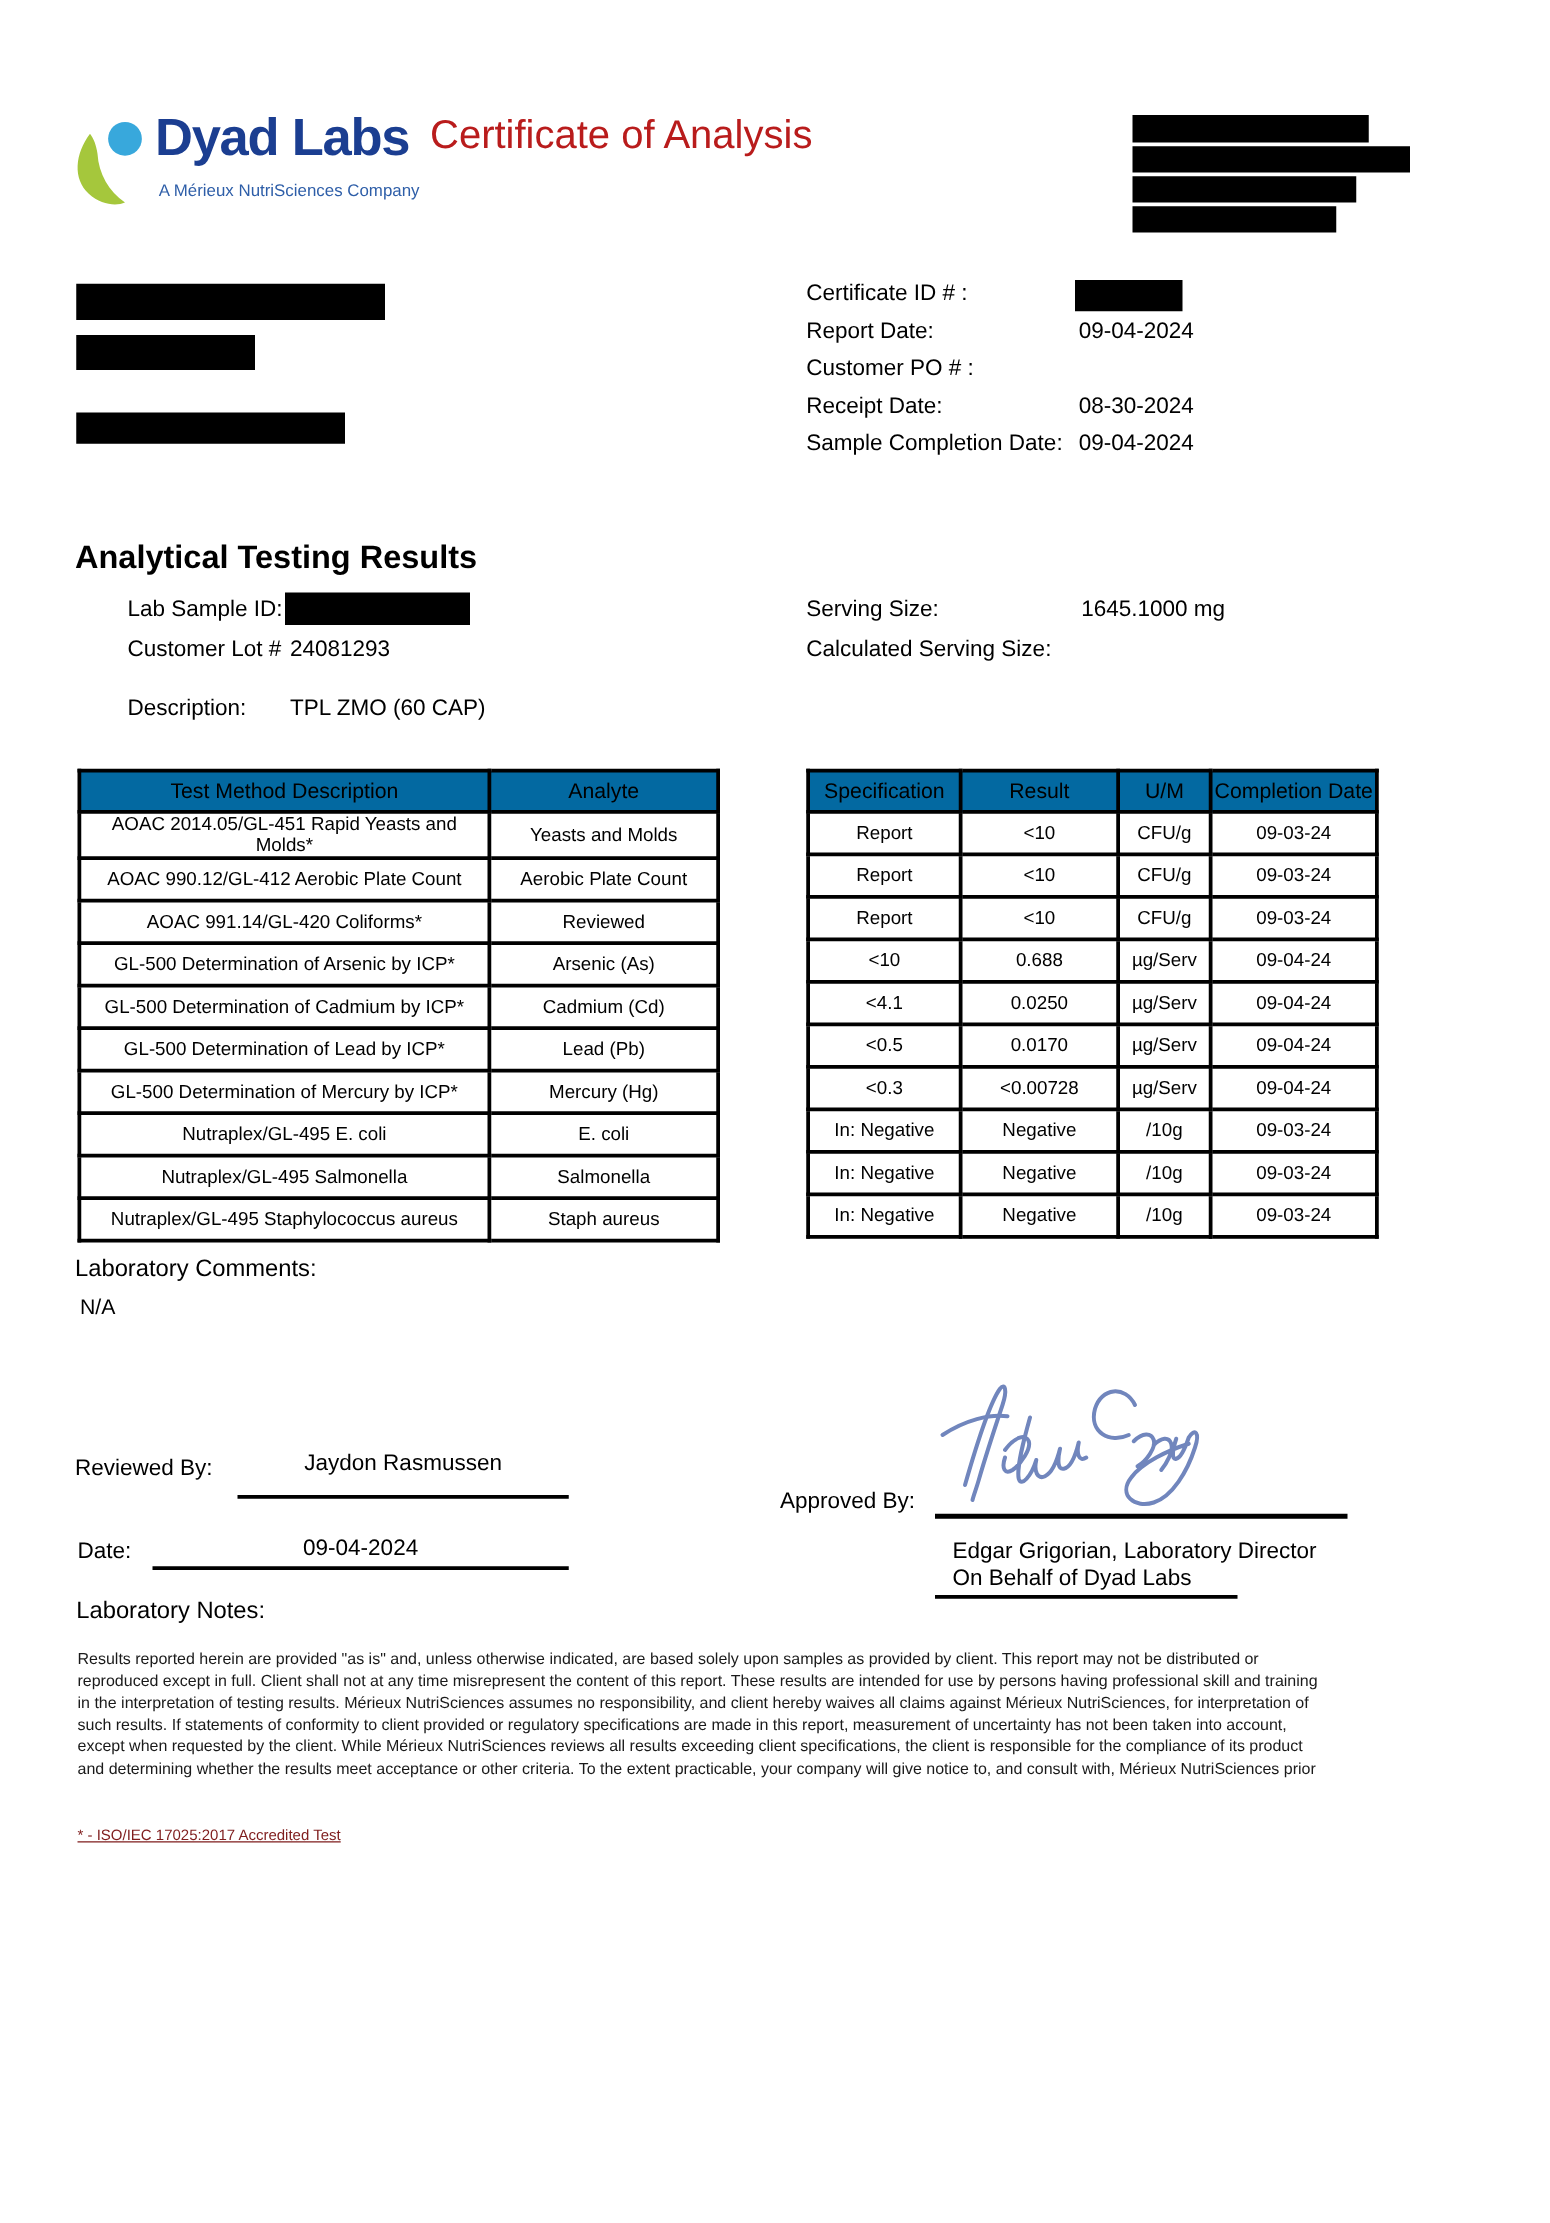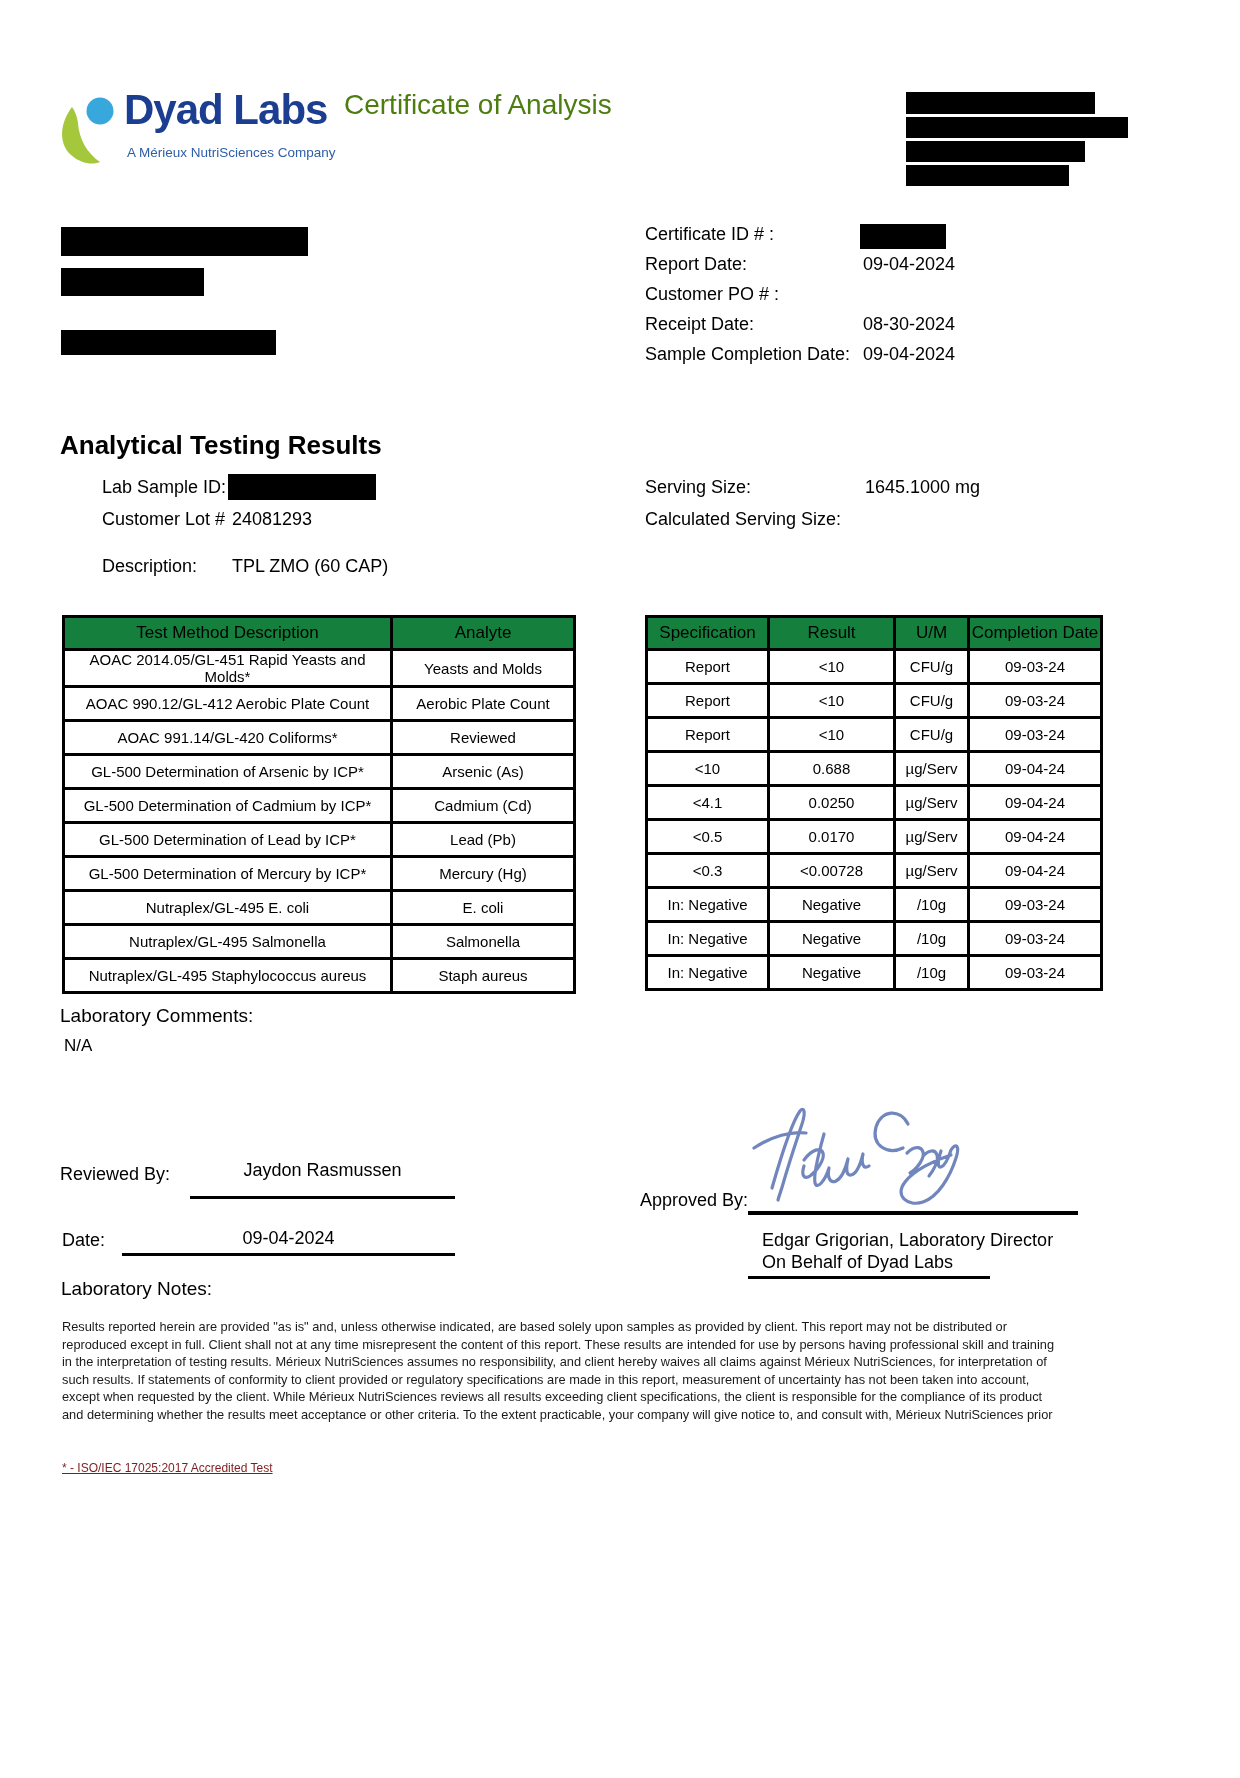"Certificate of Analysis" .doc-title { color: #4d7c0f -> #b91c1c; font-size: 28px -> 32px }
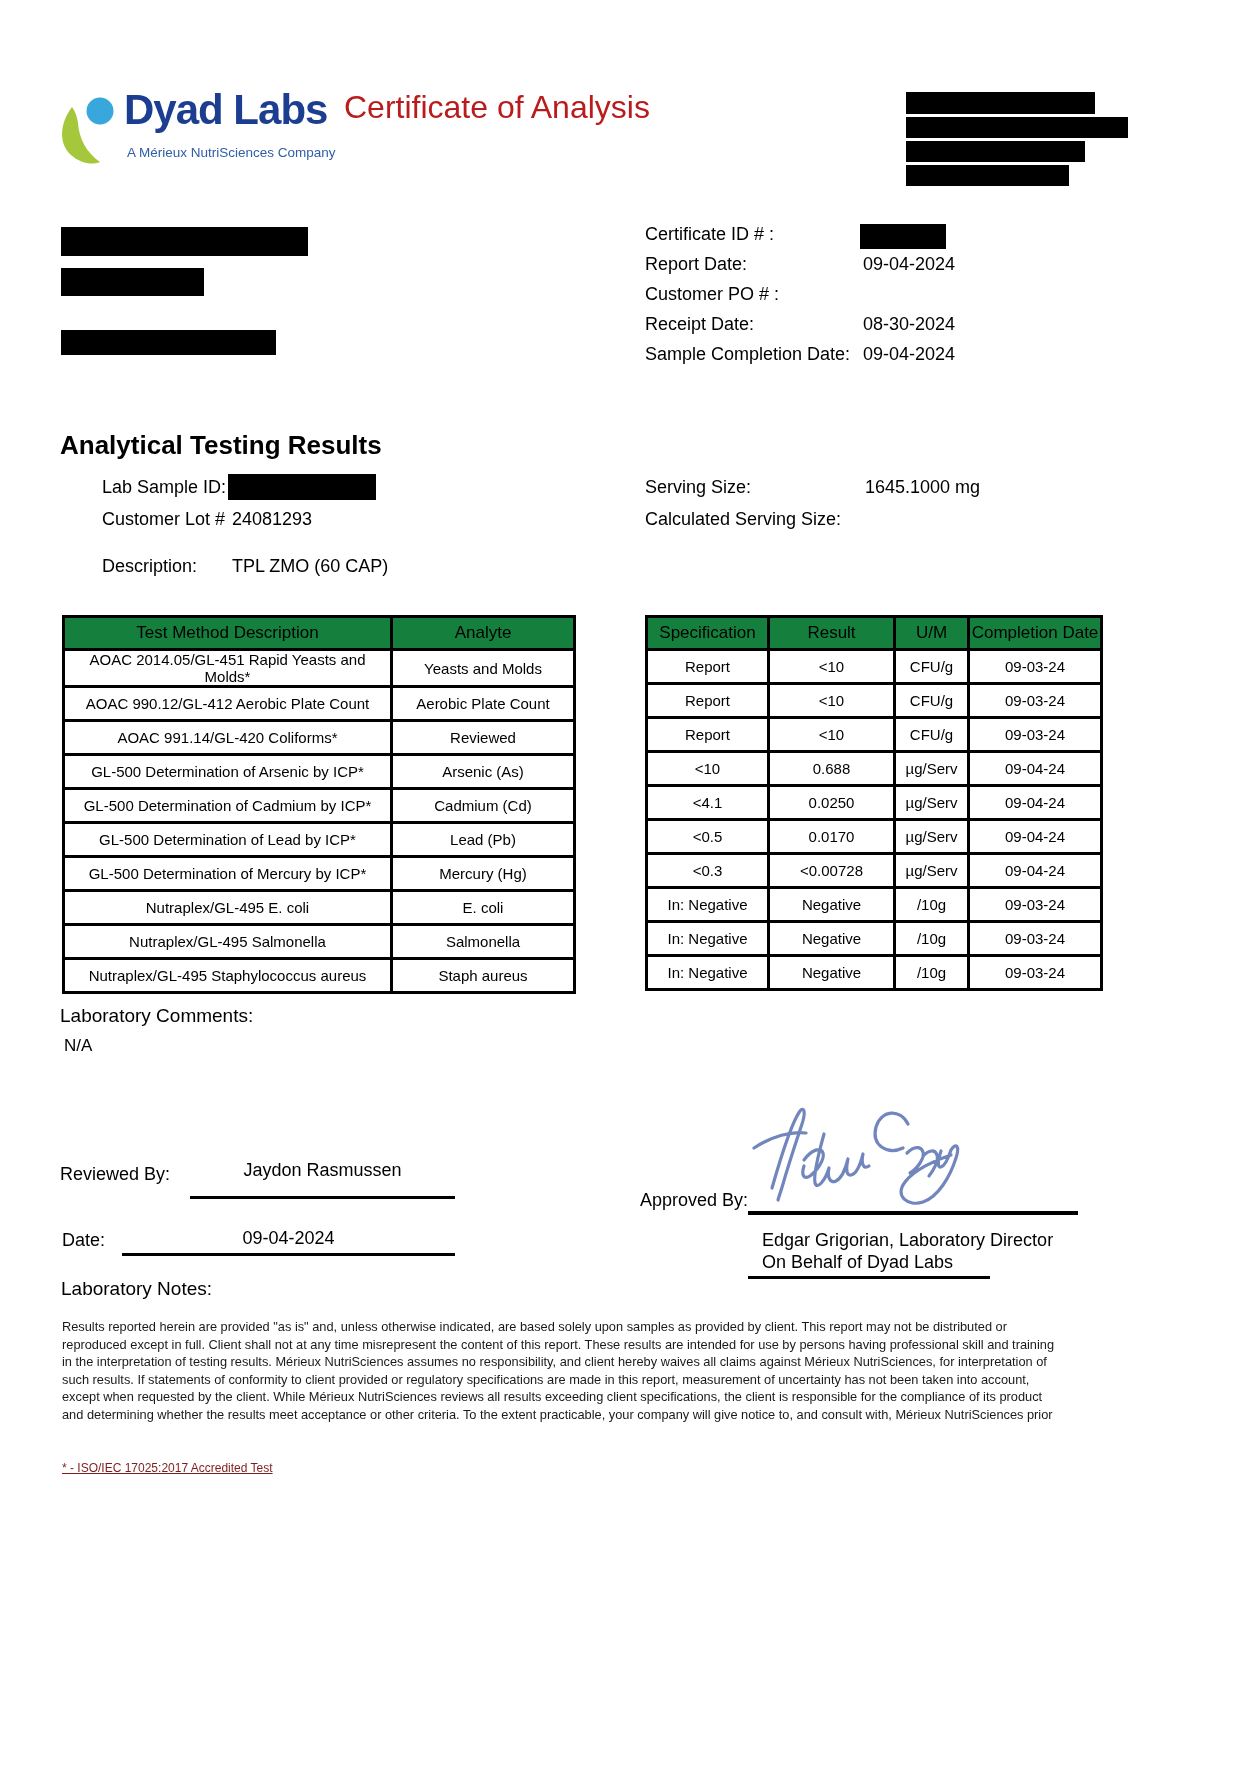"Test Method Description" table.res th { background: #15803d -> #0369a1 }
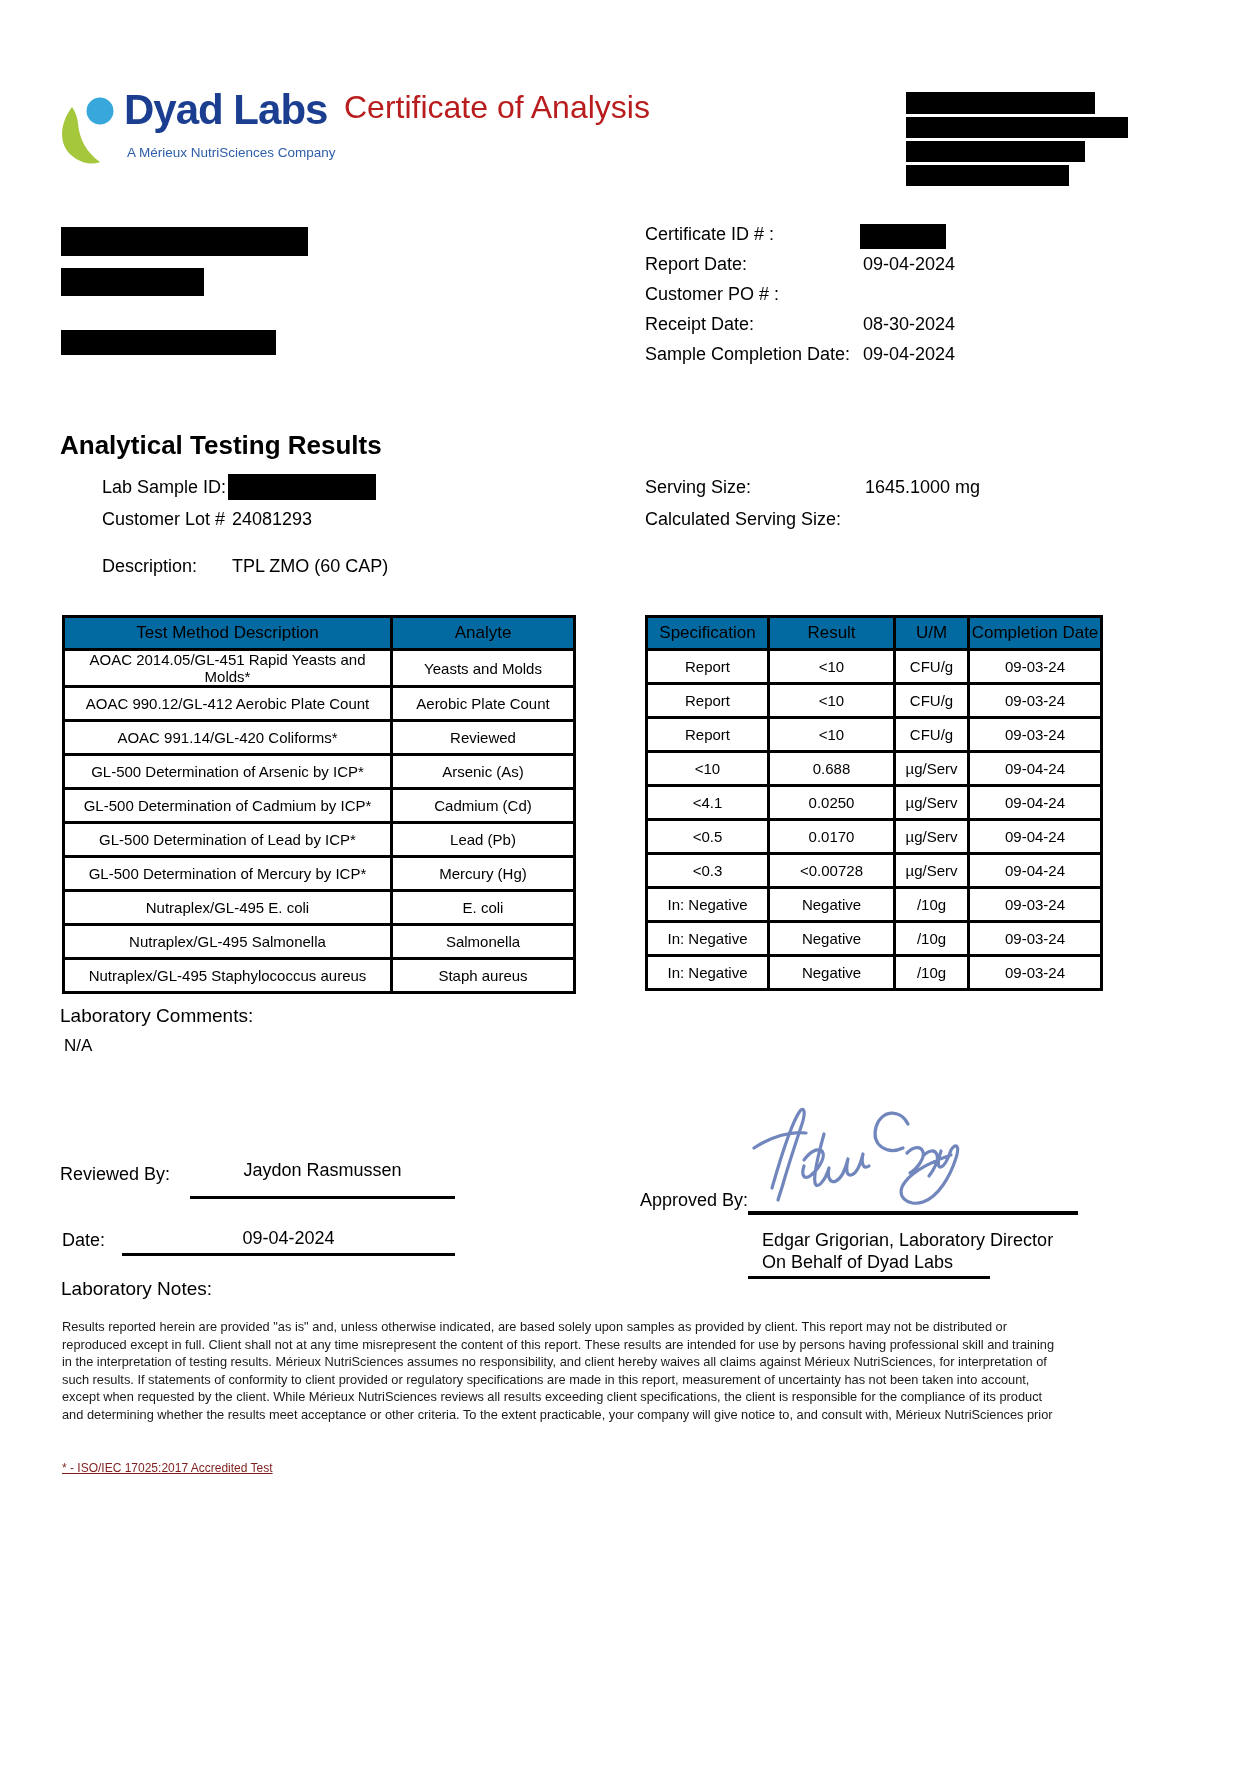"Approved By:" div.abs { left: 640px -> 624px }
